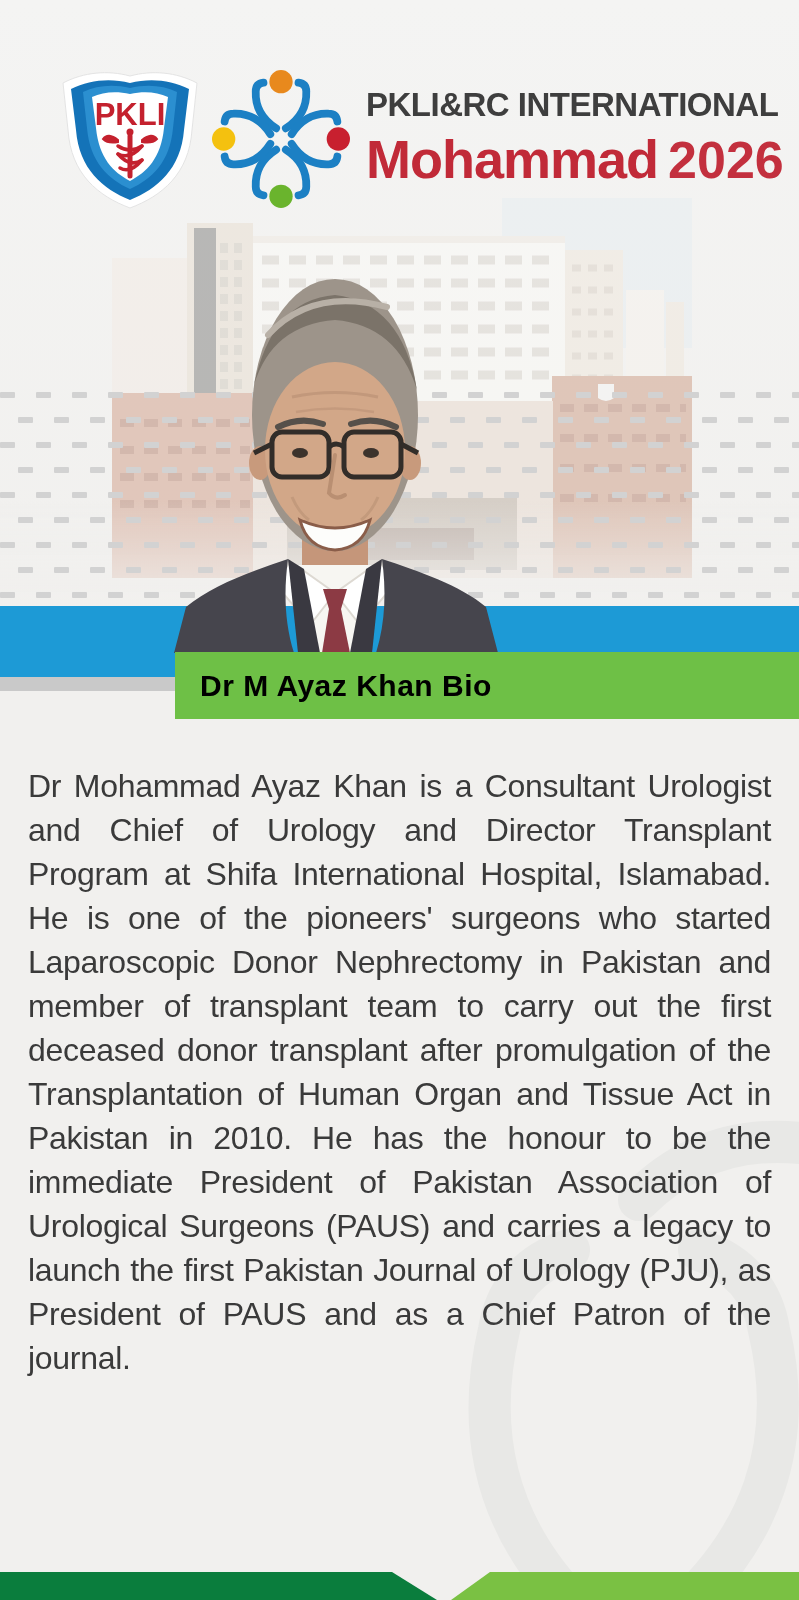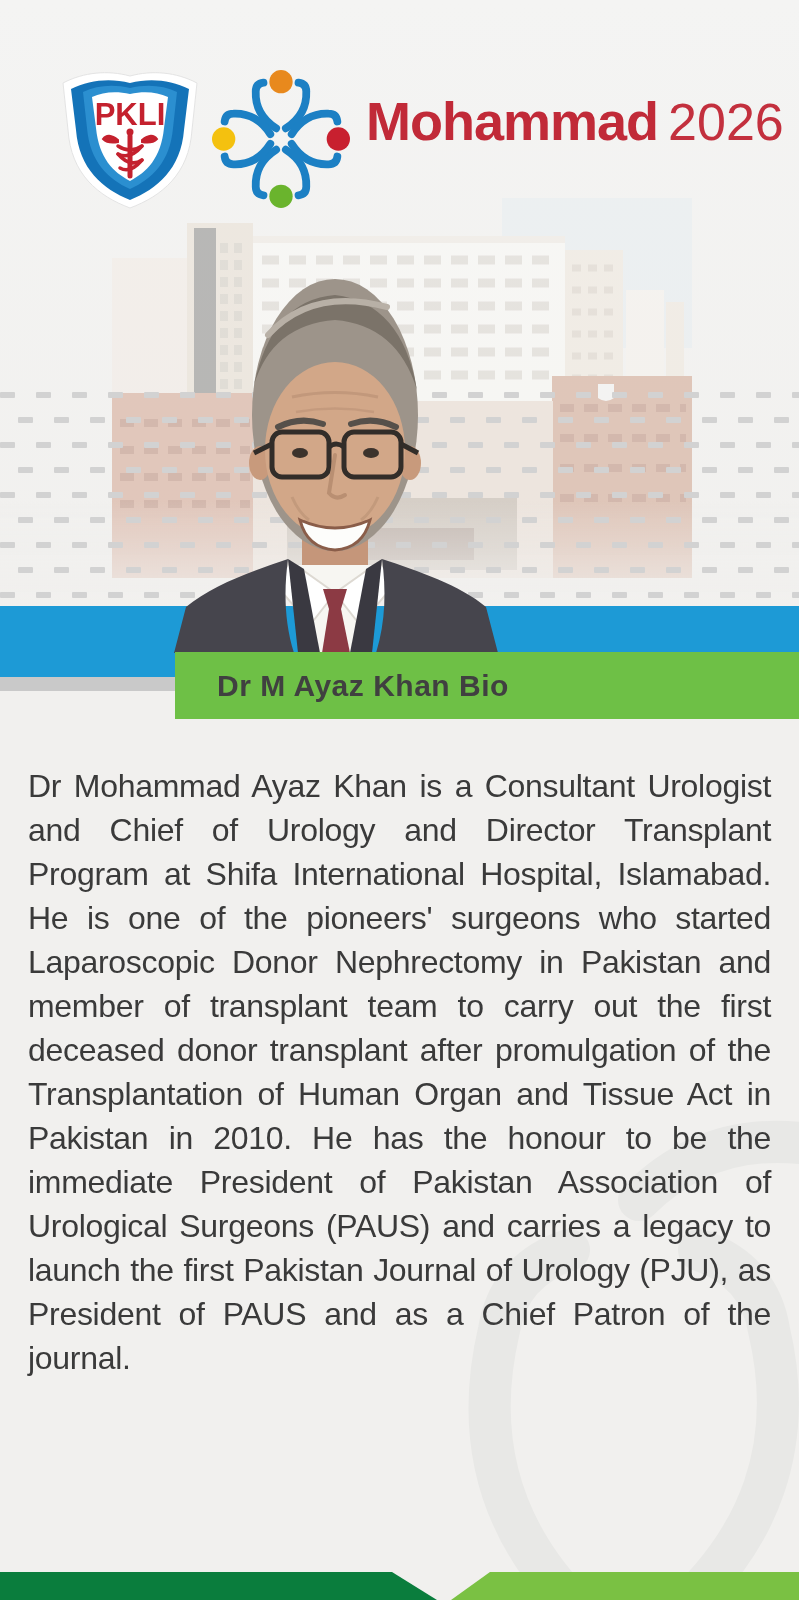"PKLI&RC INTERNATIONAL" div.org-line { html: none -> <div>PKLI&amp;RC INTERNATIONAL</div> }
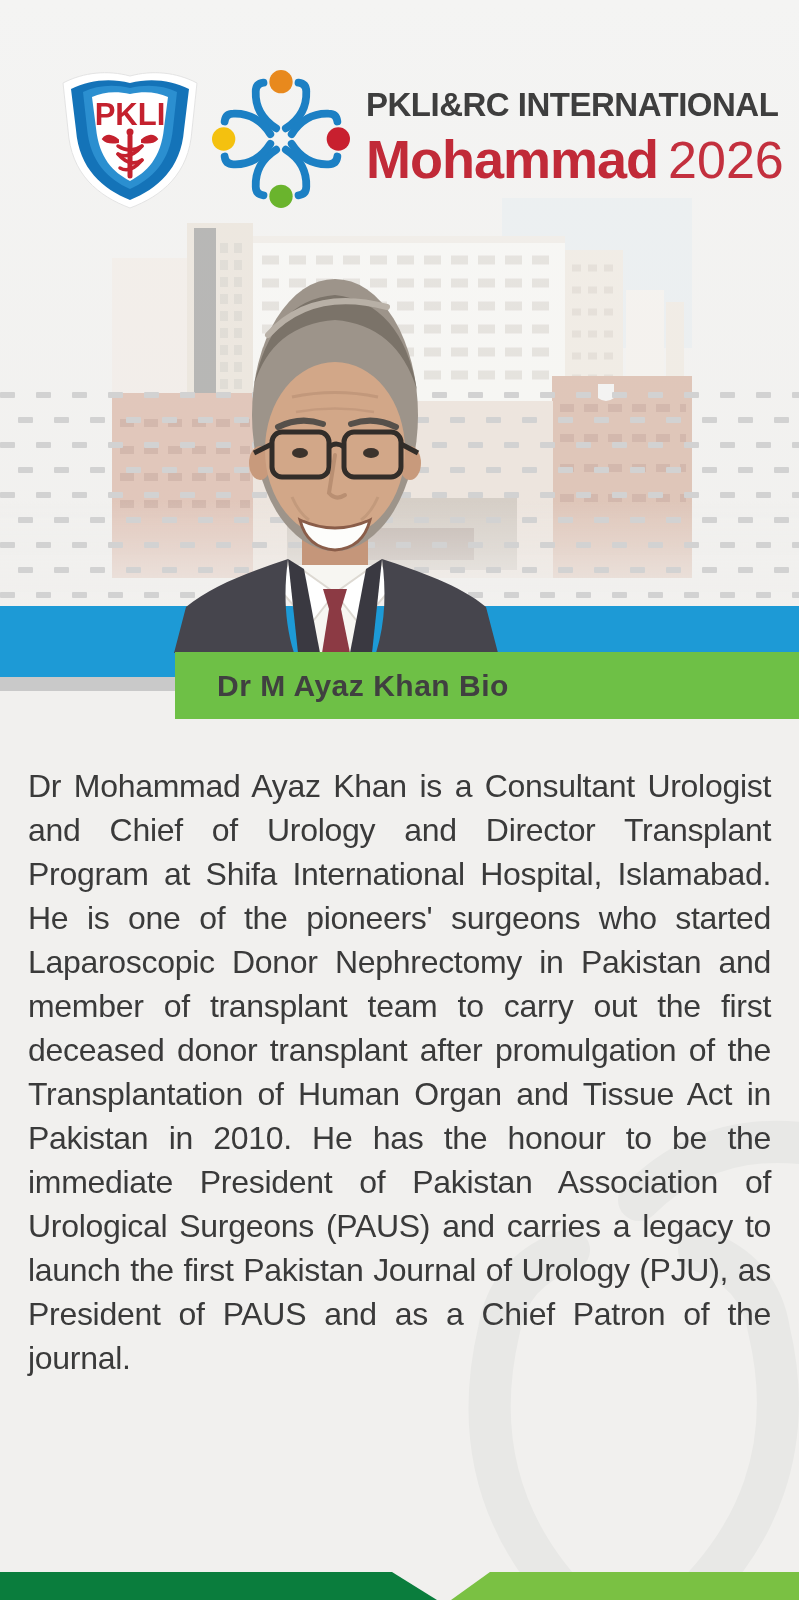"2026" .event-year { font-weight: 400 -> 700 }
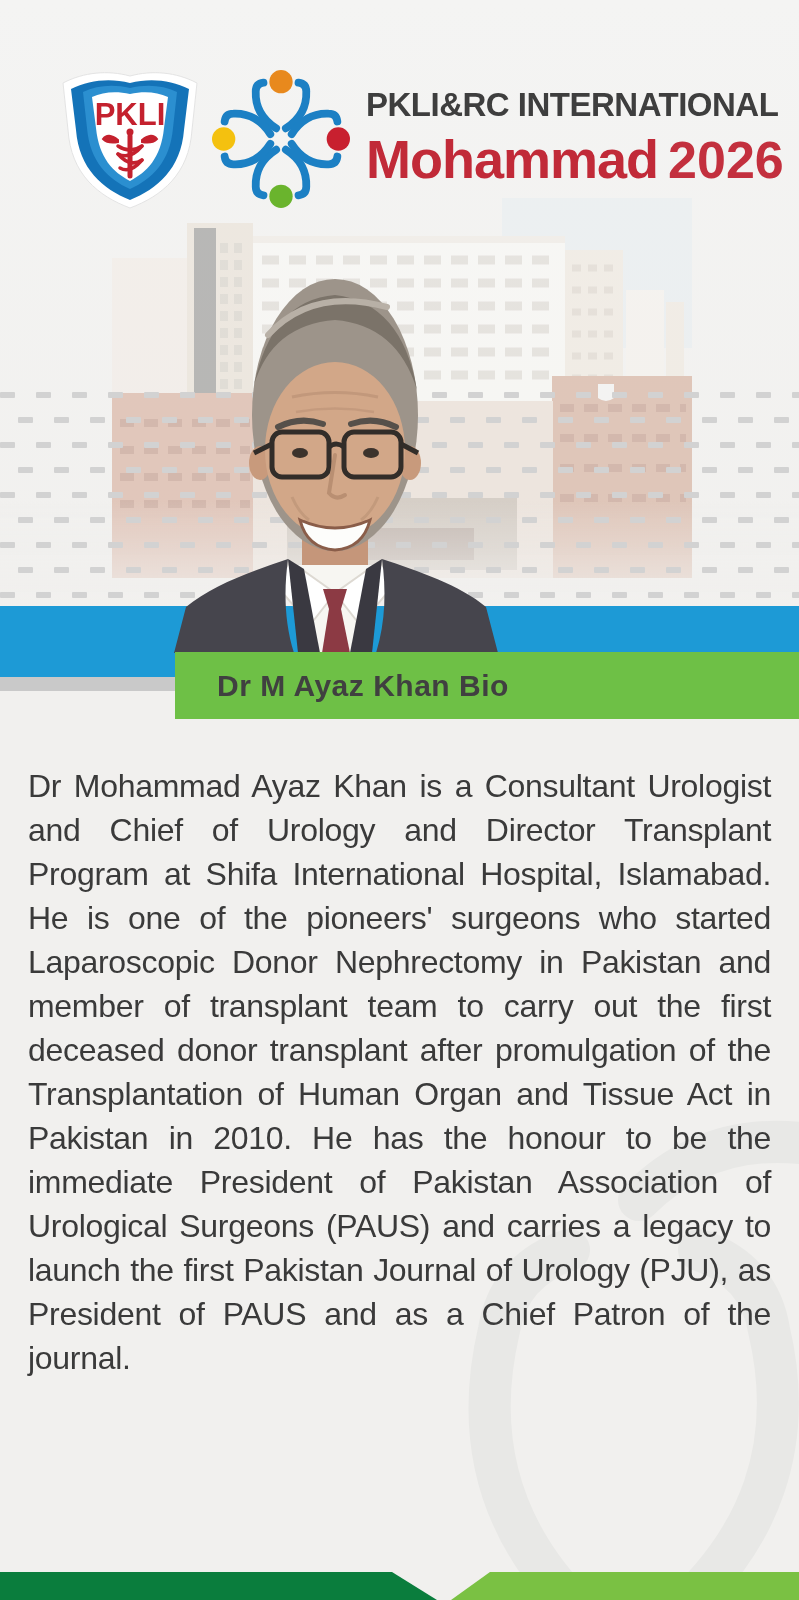"Dr M Ayaz Khan Bio" .banner-title { color: #404040 -> #000000; left: 42px -> 25px }
